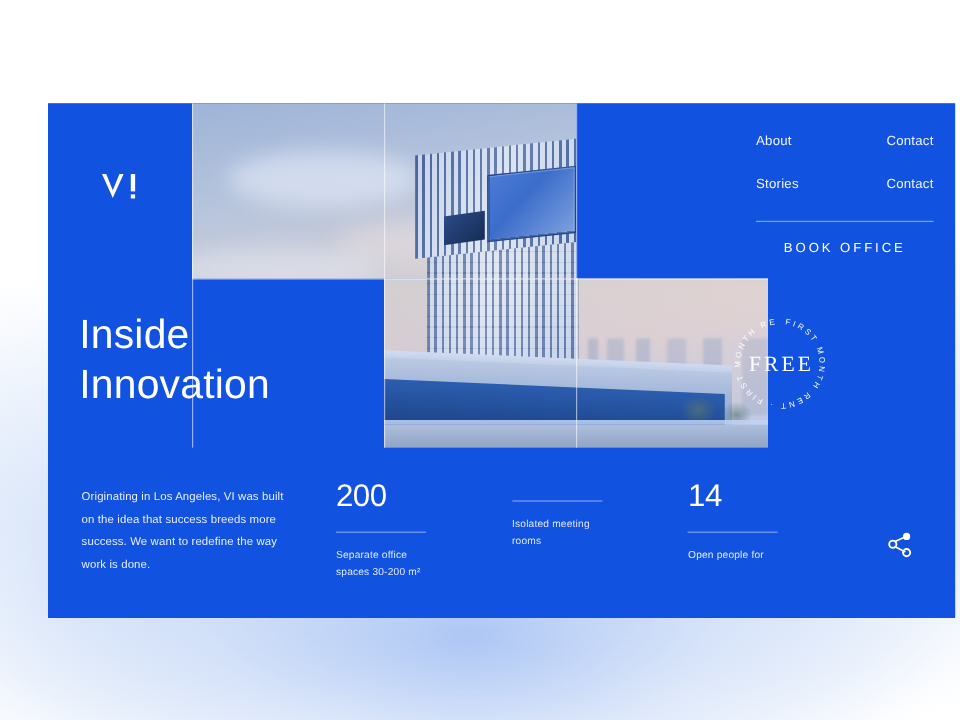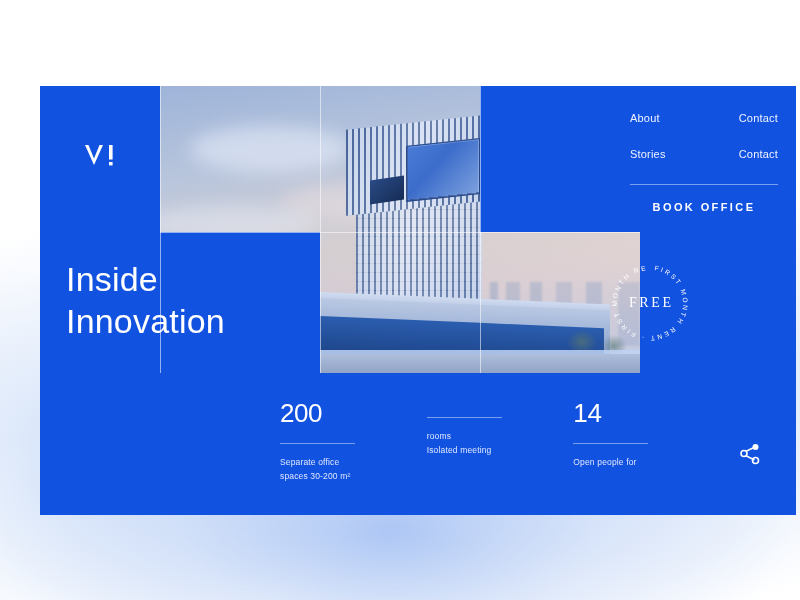"BOOK OFFICE" .book-office { font-weight: 700 -> 400 }
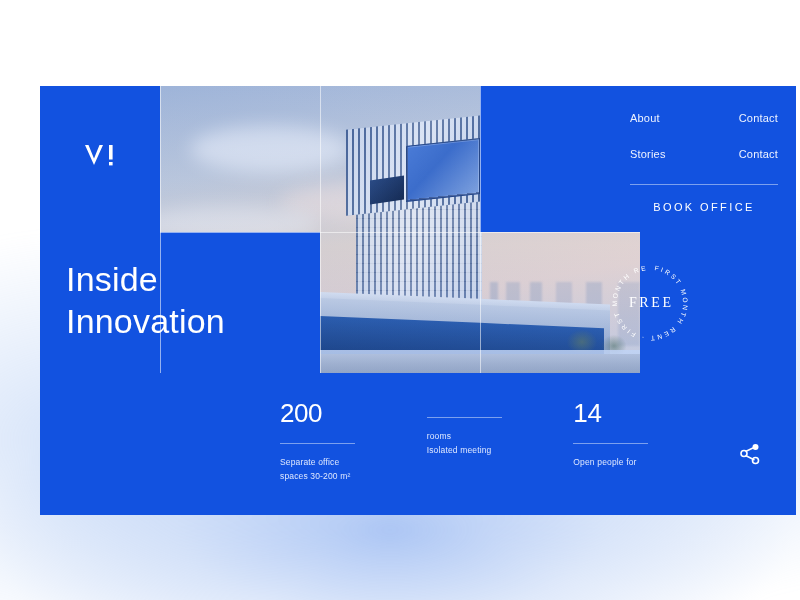"FREE" .badge-center { font-size: 14px -> 18px }
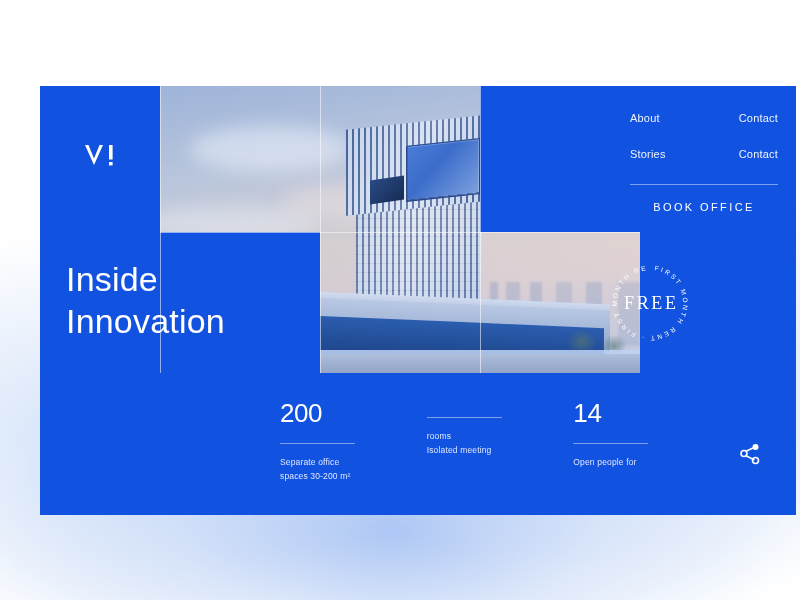"Originating in Los Angeles, VI" div.lead { html: none -> <div>Originating in Los Angeles, VI was built on the idea that success breeds more success. We want to redefine the way work is done.</div> }
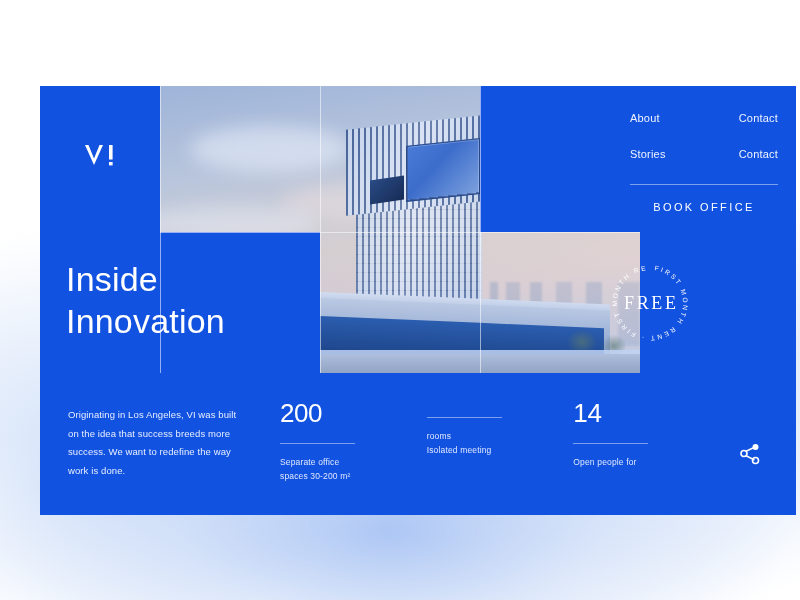"rooms" div { order: before "Isolated meeting" -> after "Isolated meeting" }
